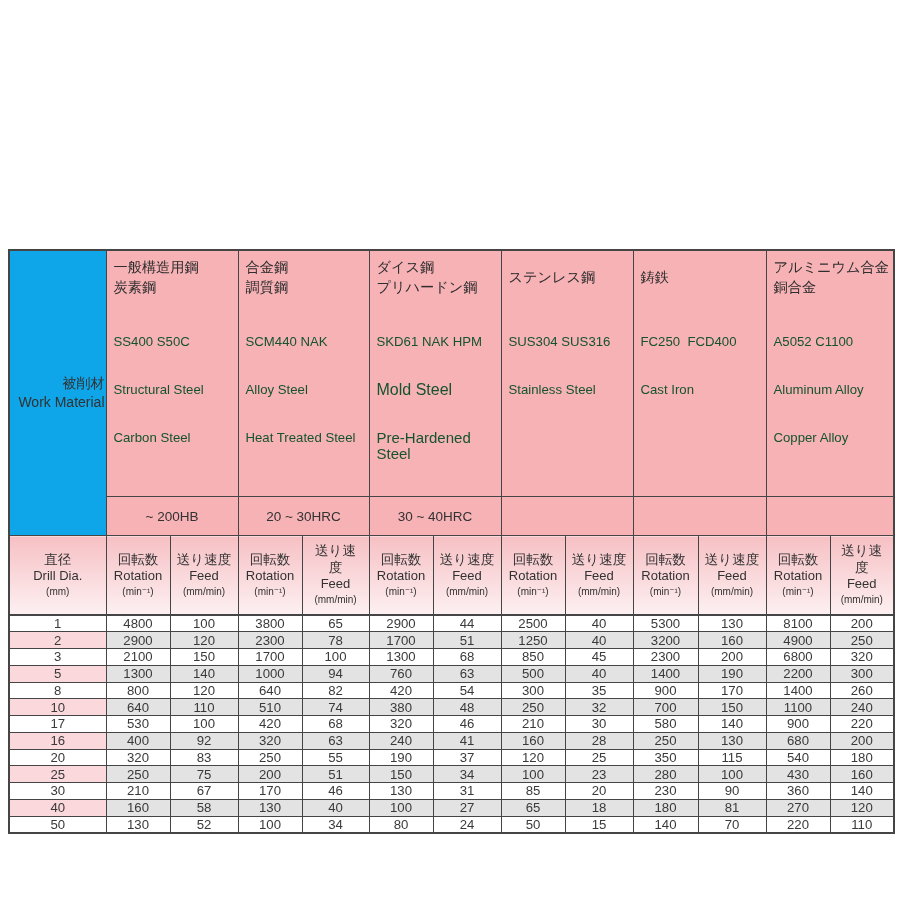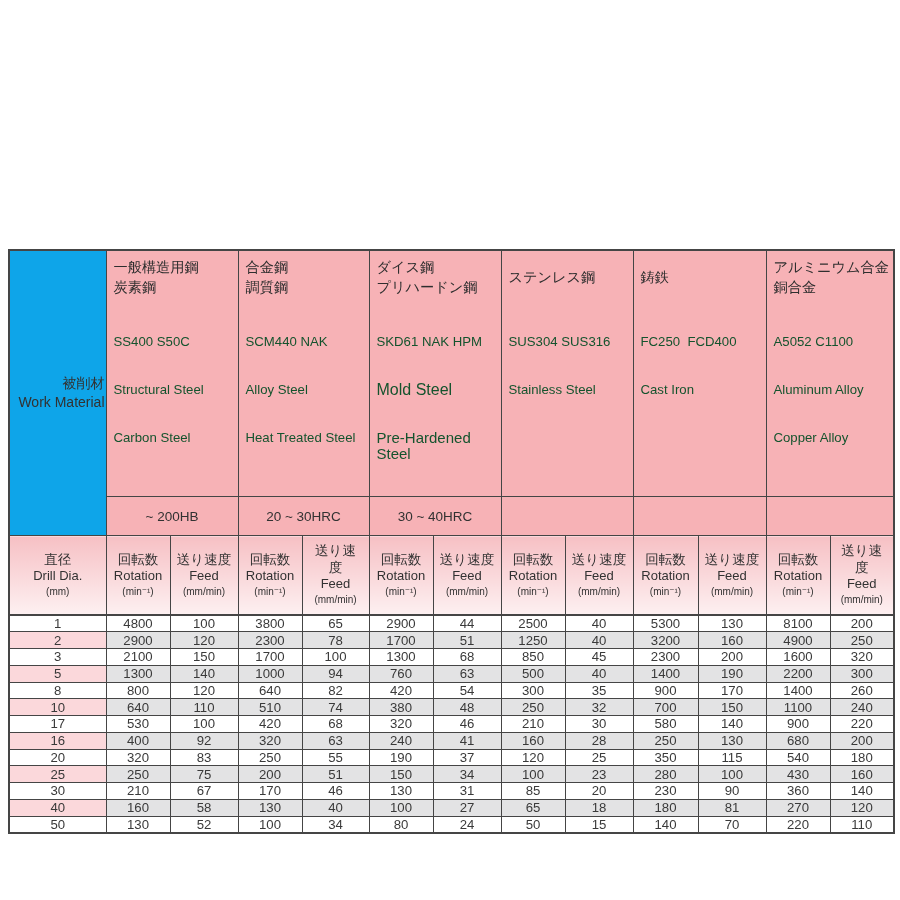"1600" td { text: 1600 -> 6800 }
